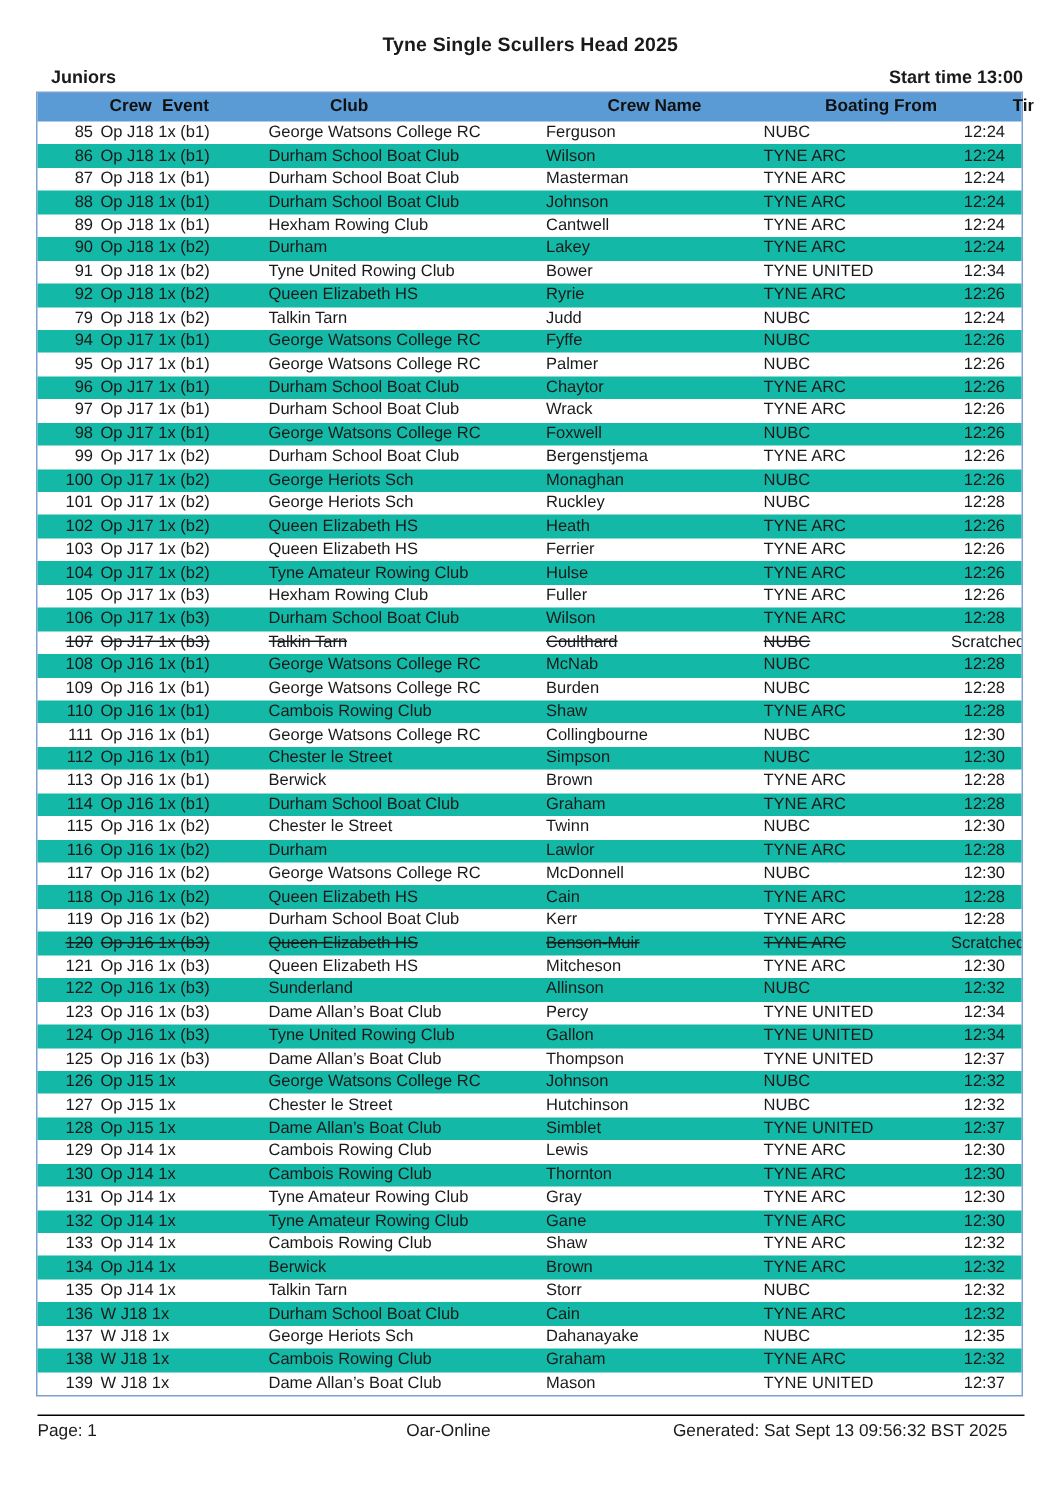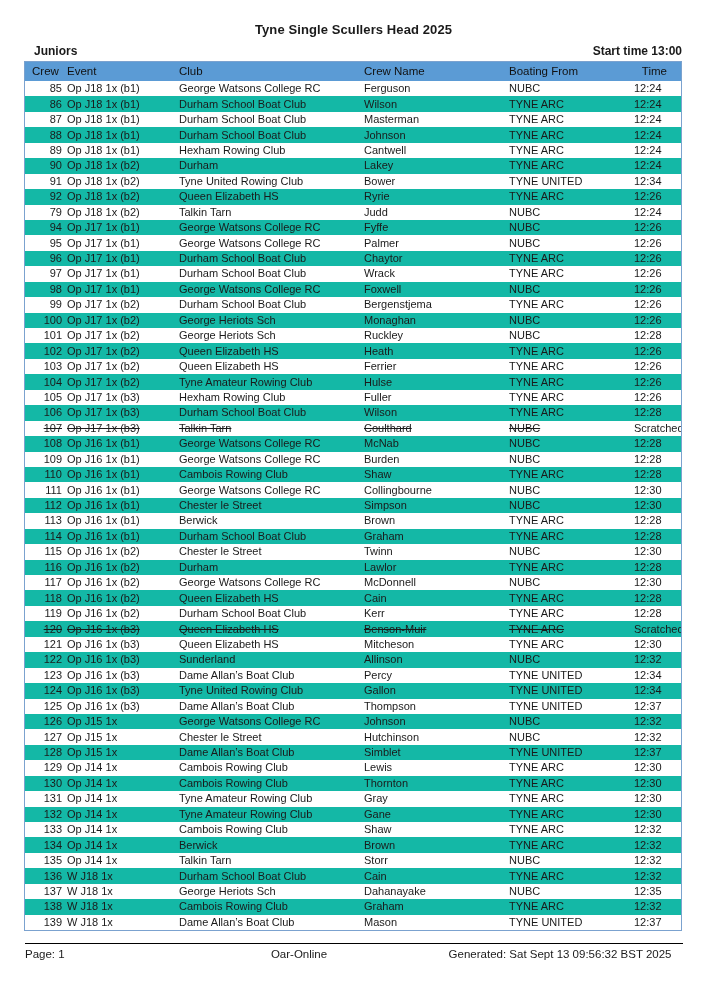"Crew" .thead { font-weight: normal -> bold; padding-left: none -> 41px }
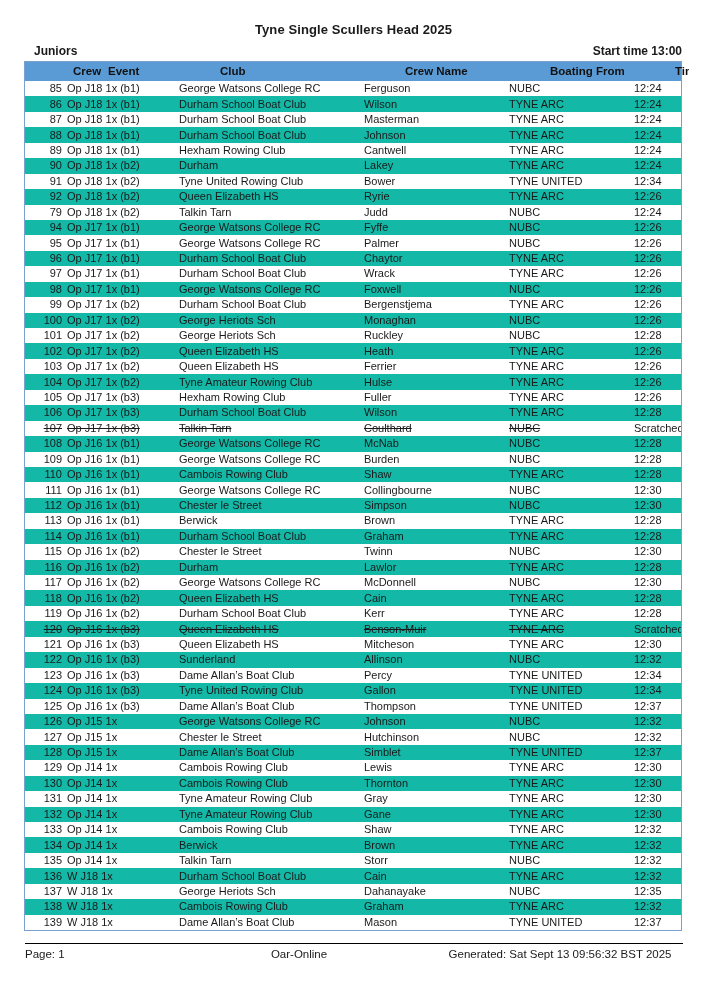"12:24" .c-time { text-align: none -> right }
